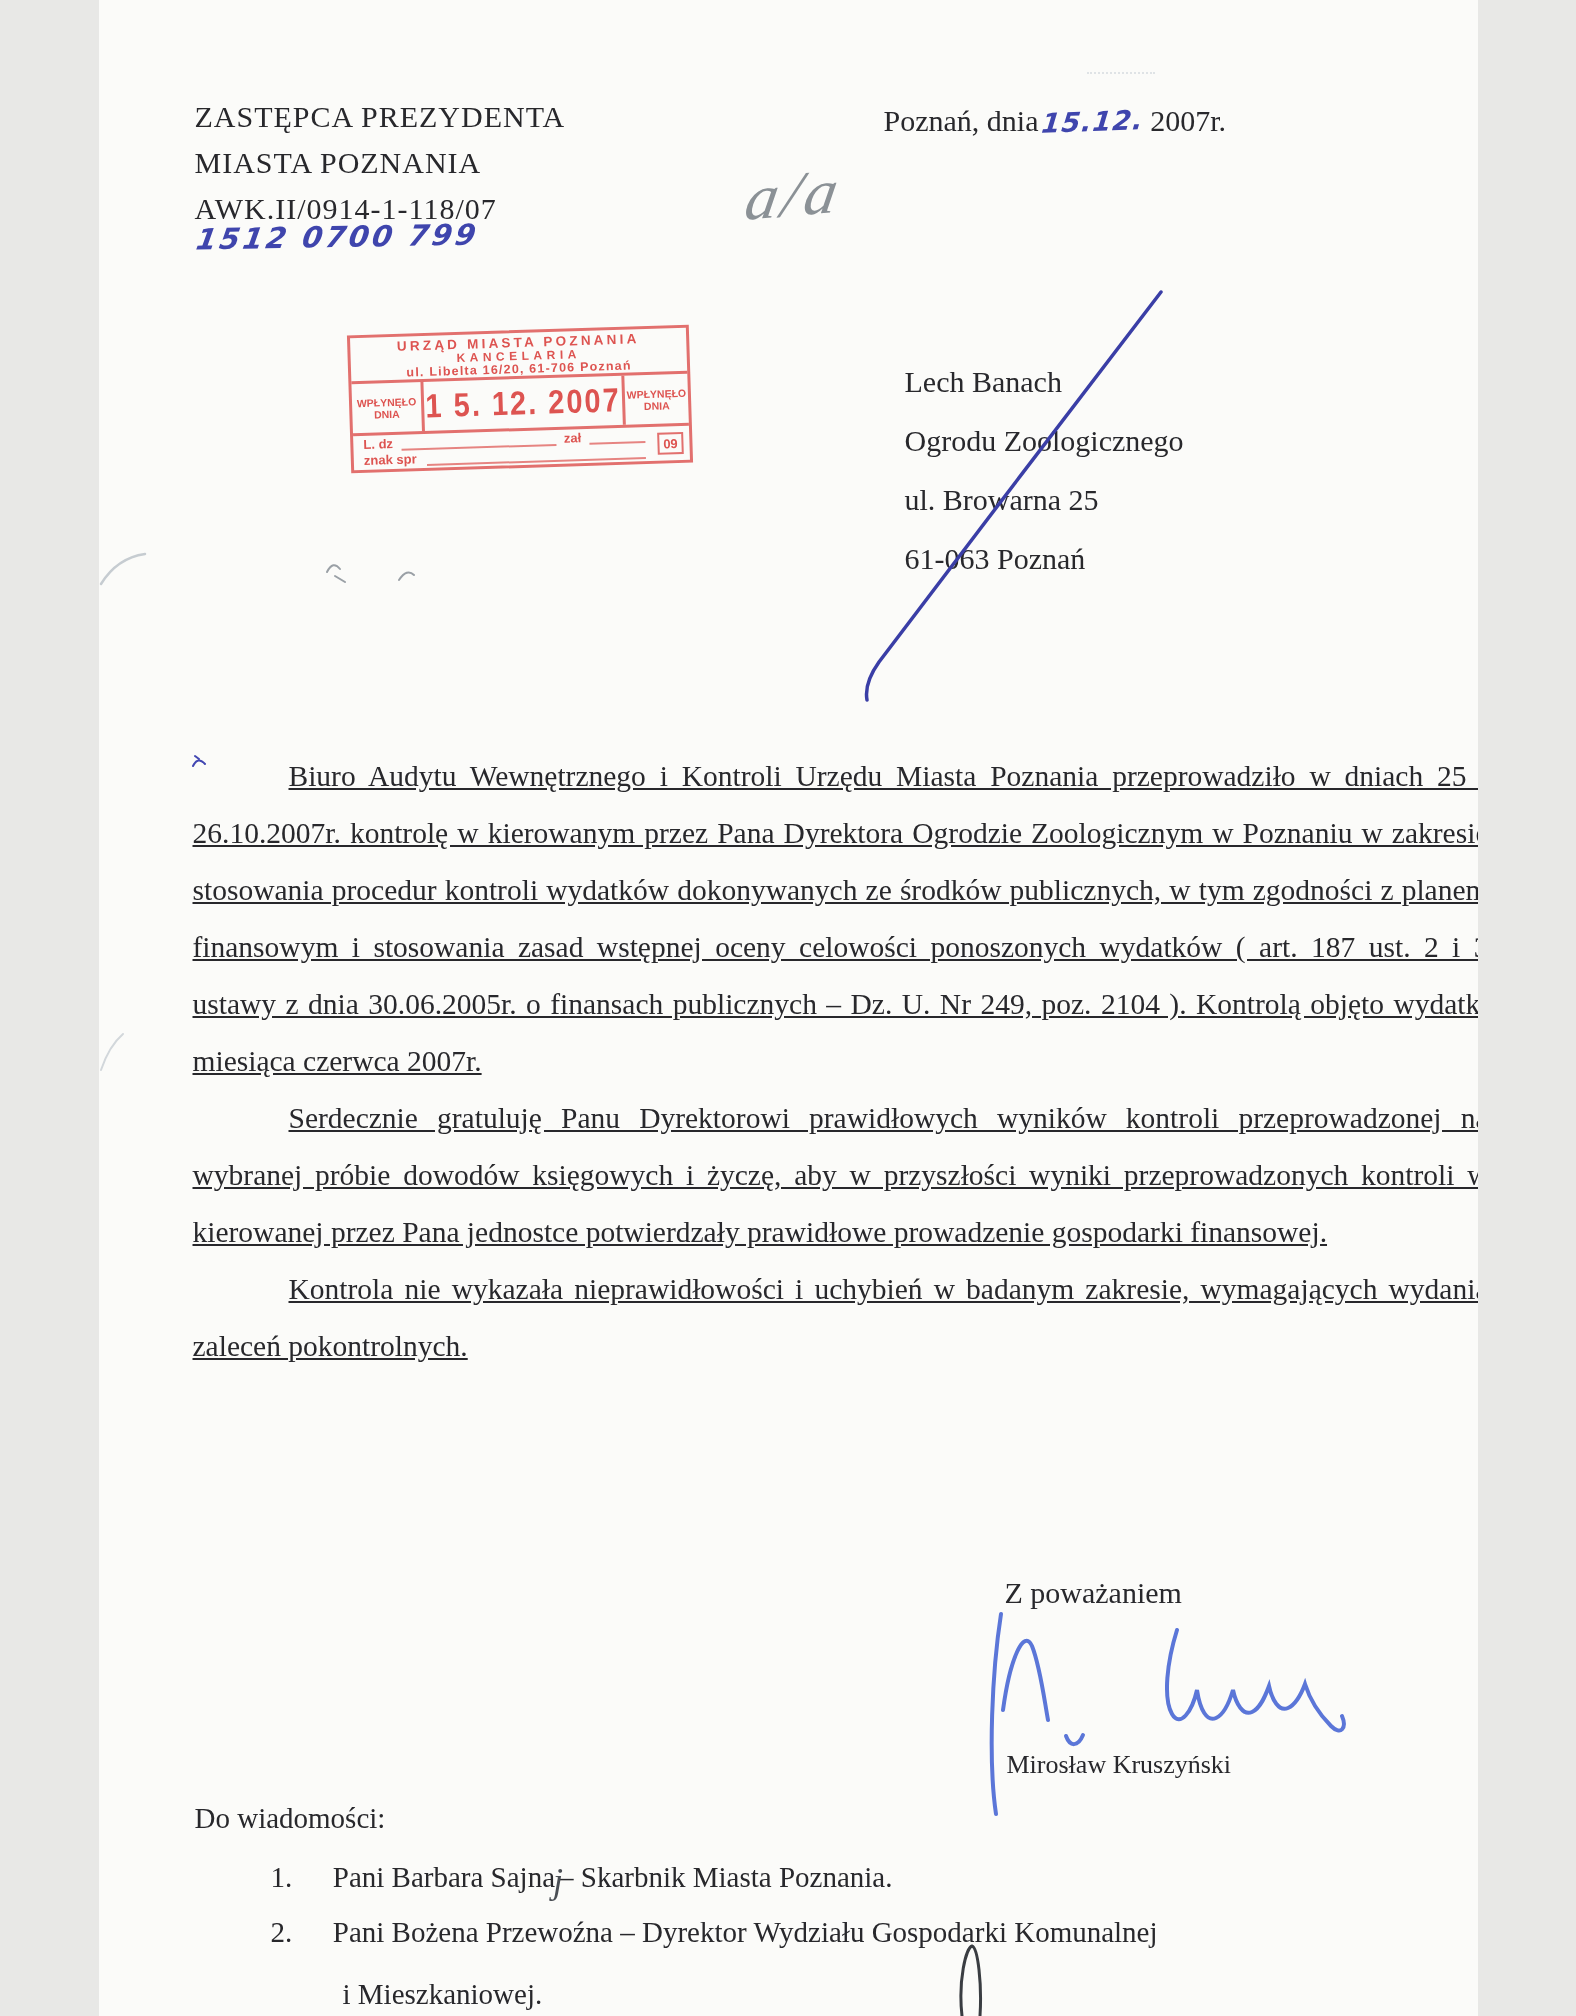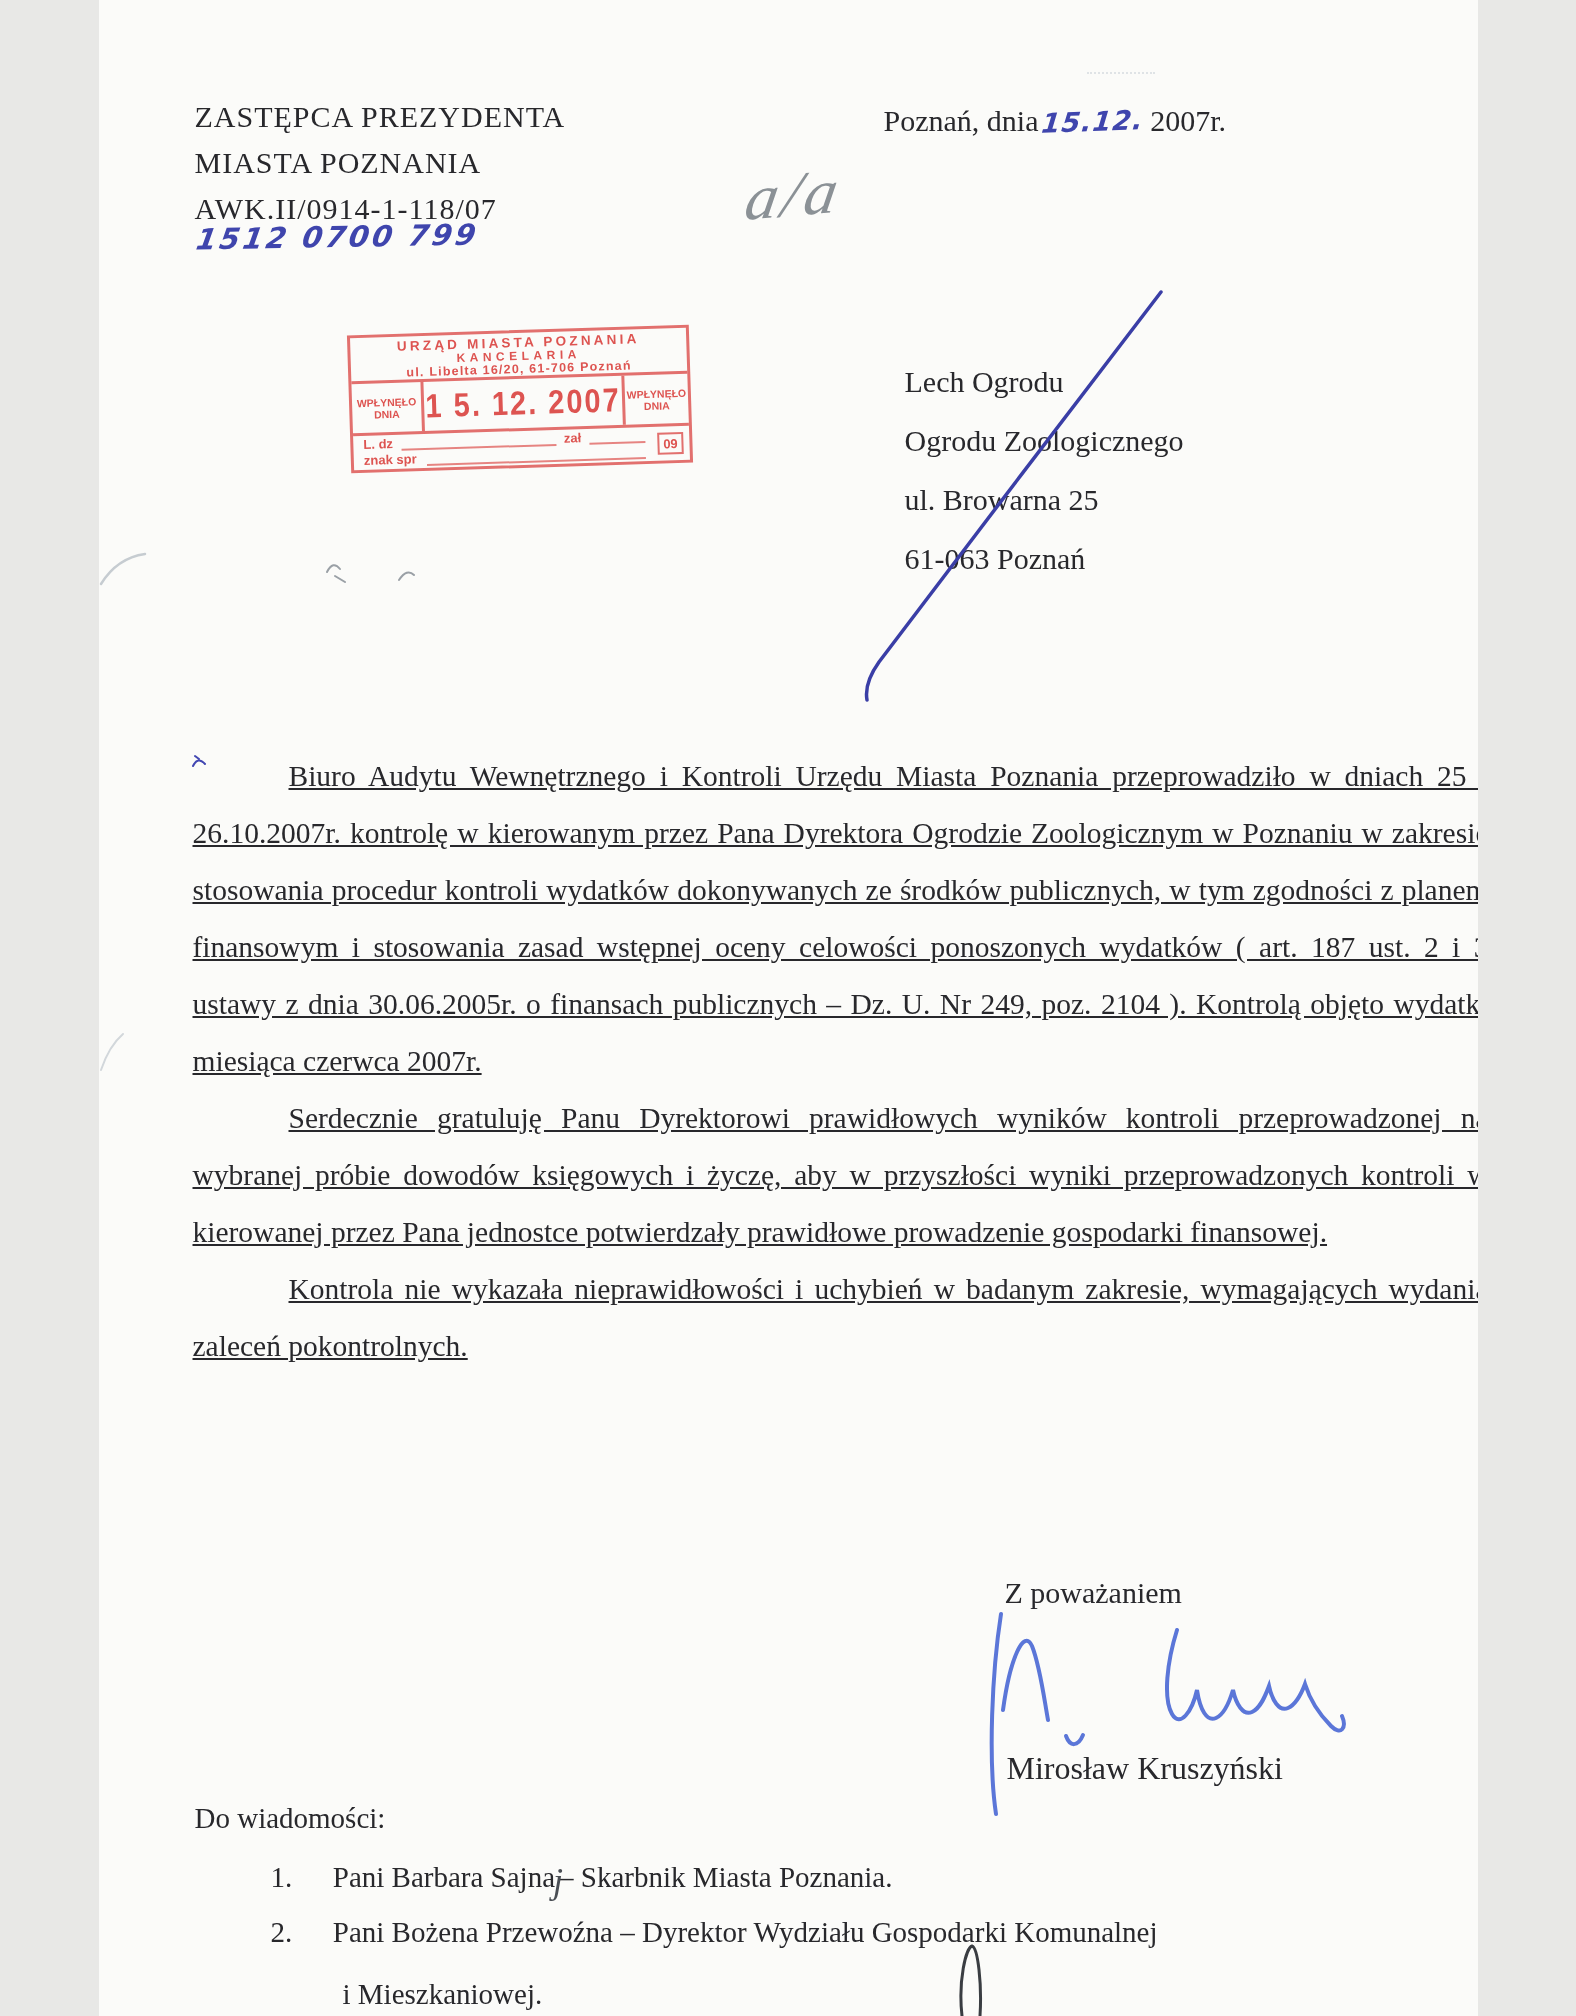"Lech Ogrodu" div { text: Ogrodu -> Banach }
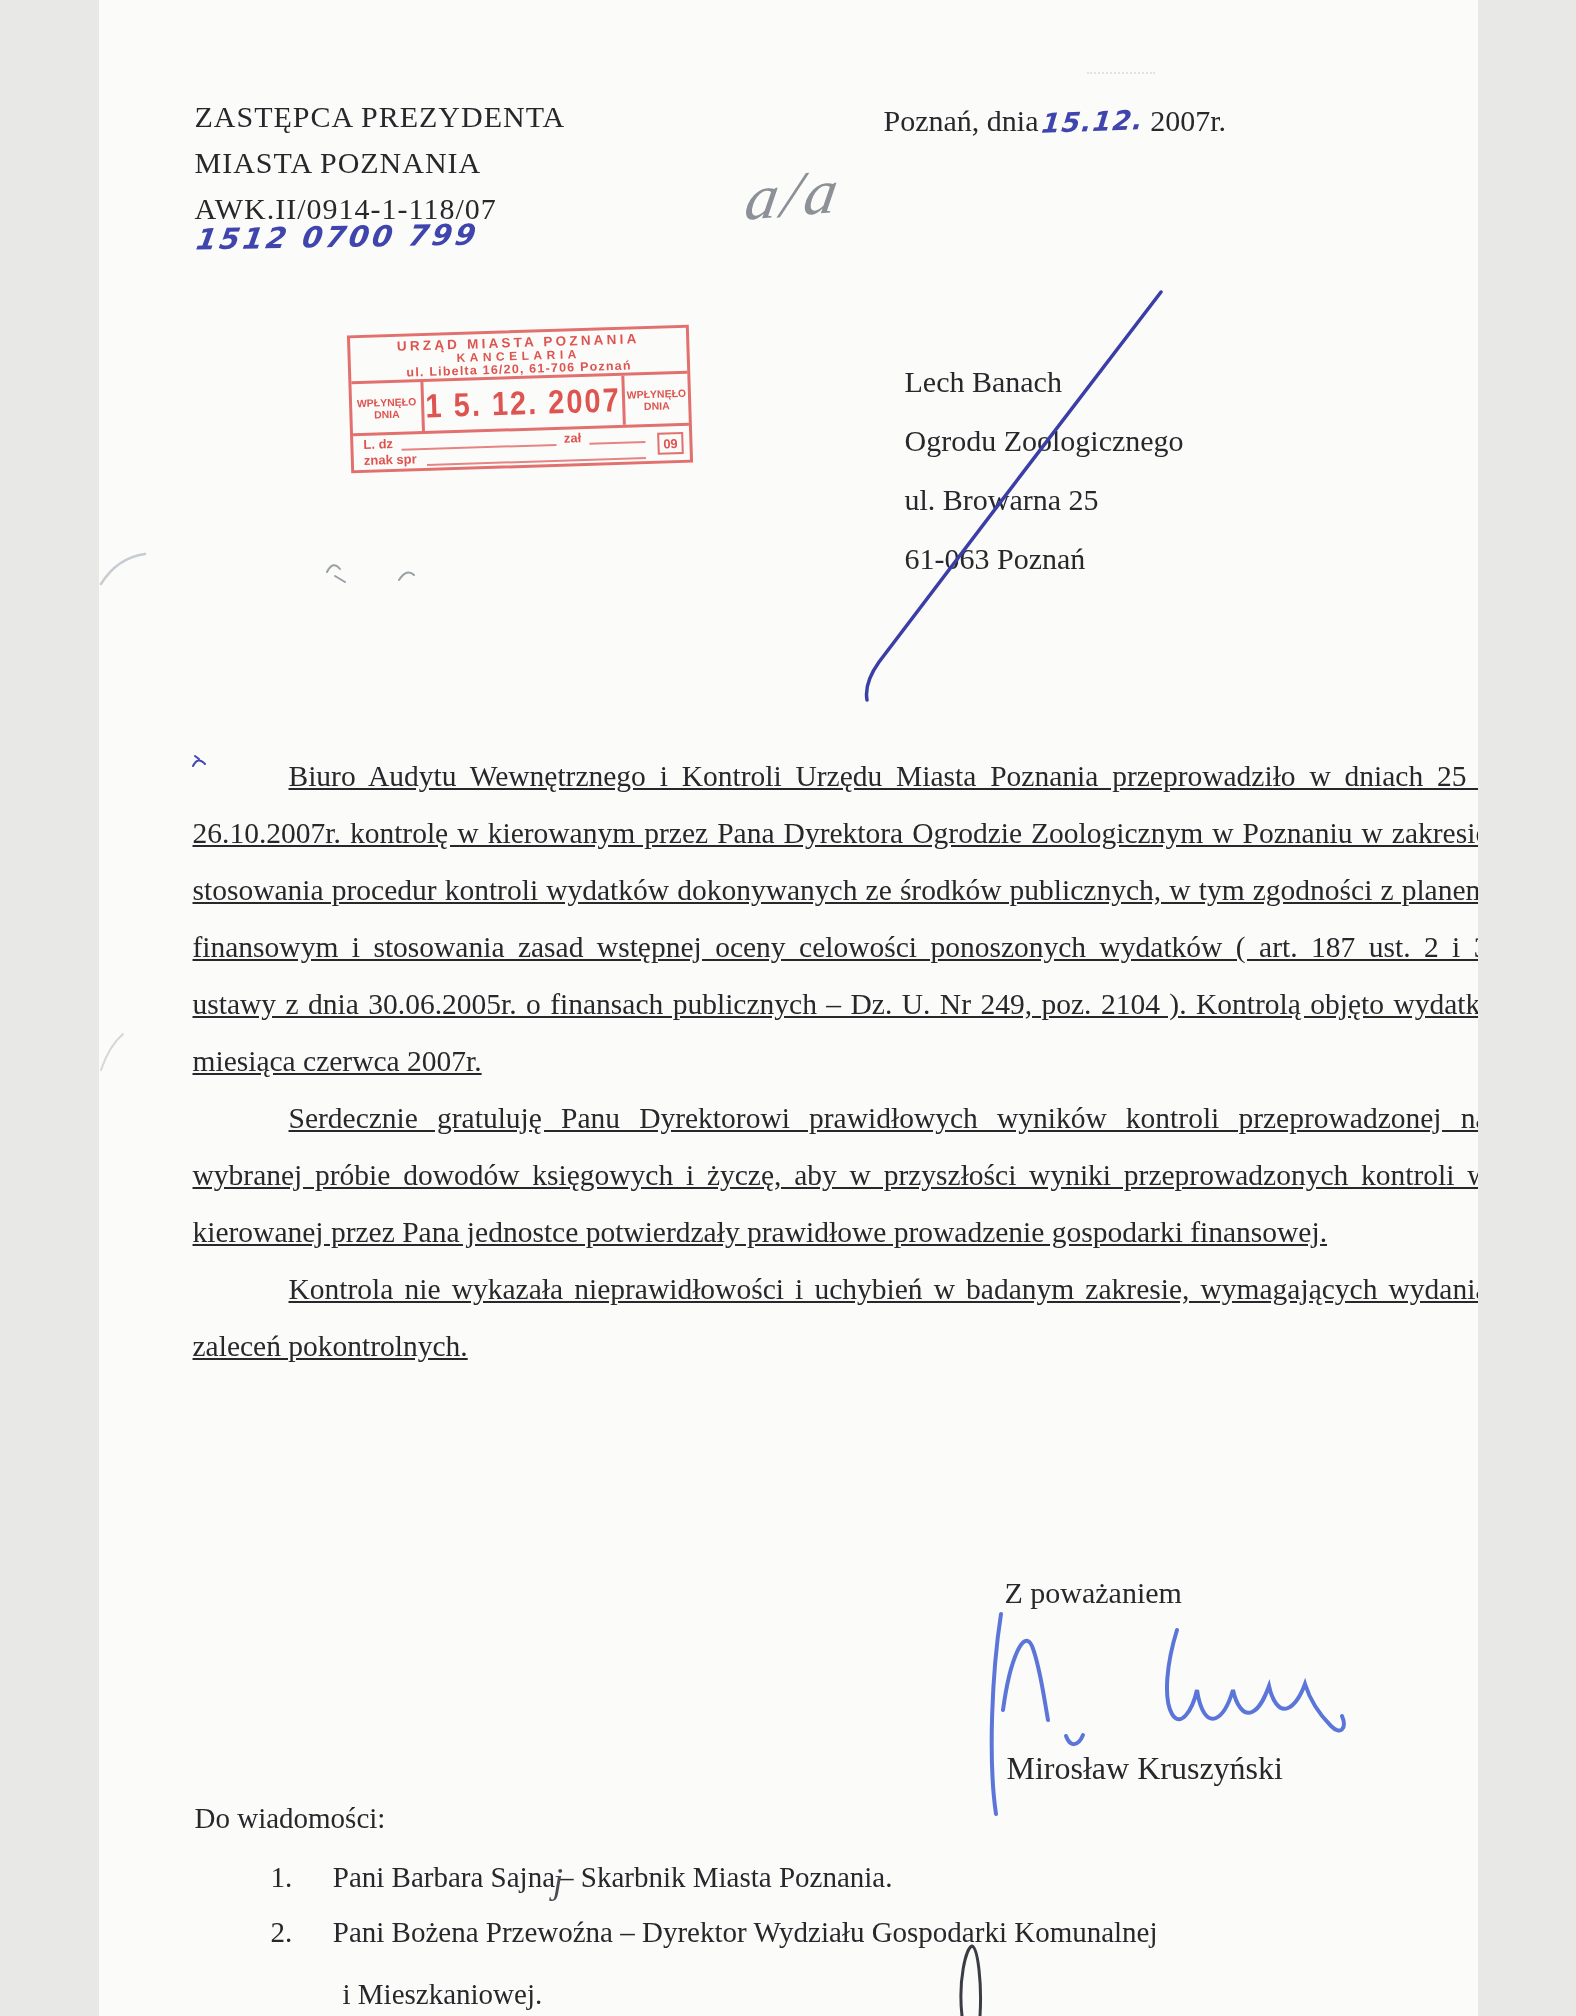"Mirosław Kruszyński" div.abs { font-size: 32px -> 26px }
